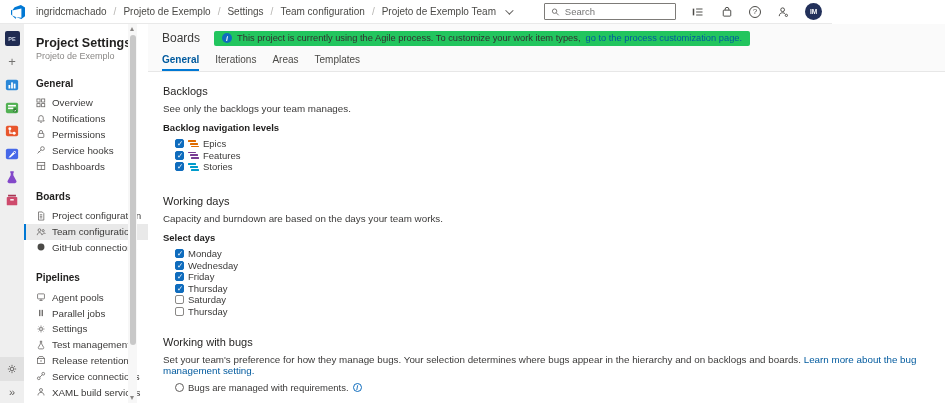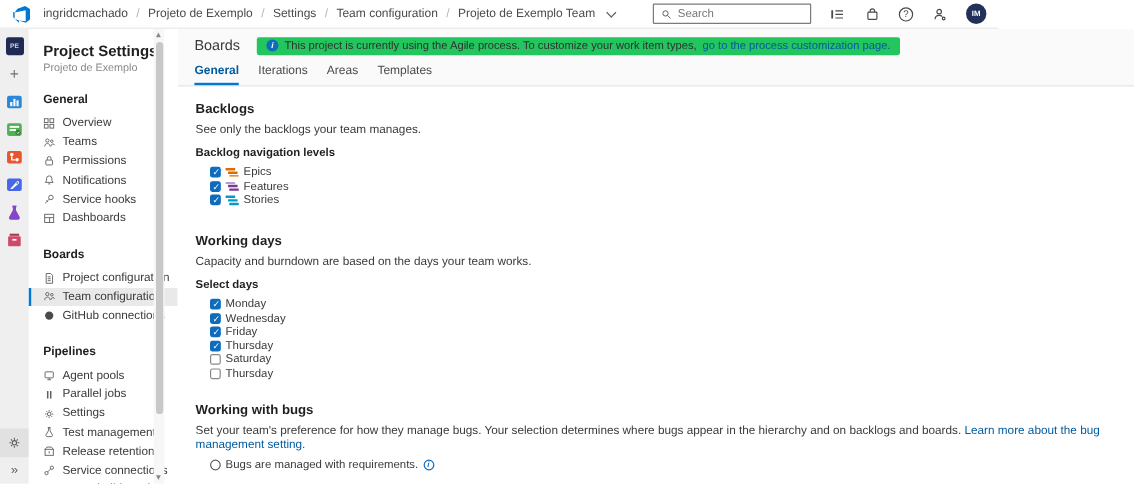"Backlogs" .sech { font-weight: bold -> normal }
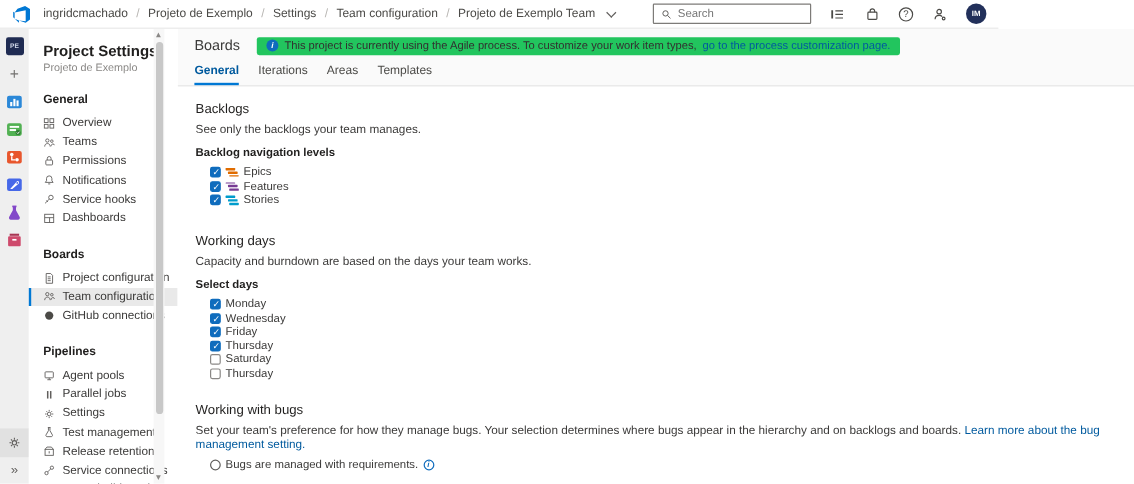"Teams" div.ni { html: <div> <svg> <use></use> </svg> <span>Teams</span> </div> -> none }
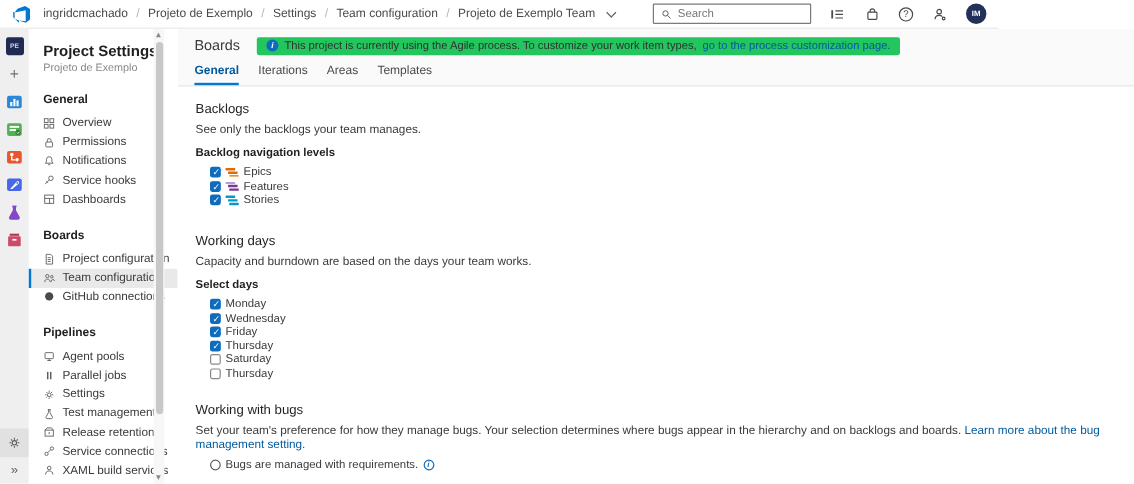"Permissions" div.ni { order: before "Notifications" -> after "Notifications" }
